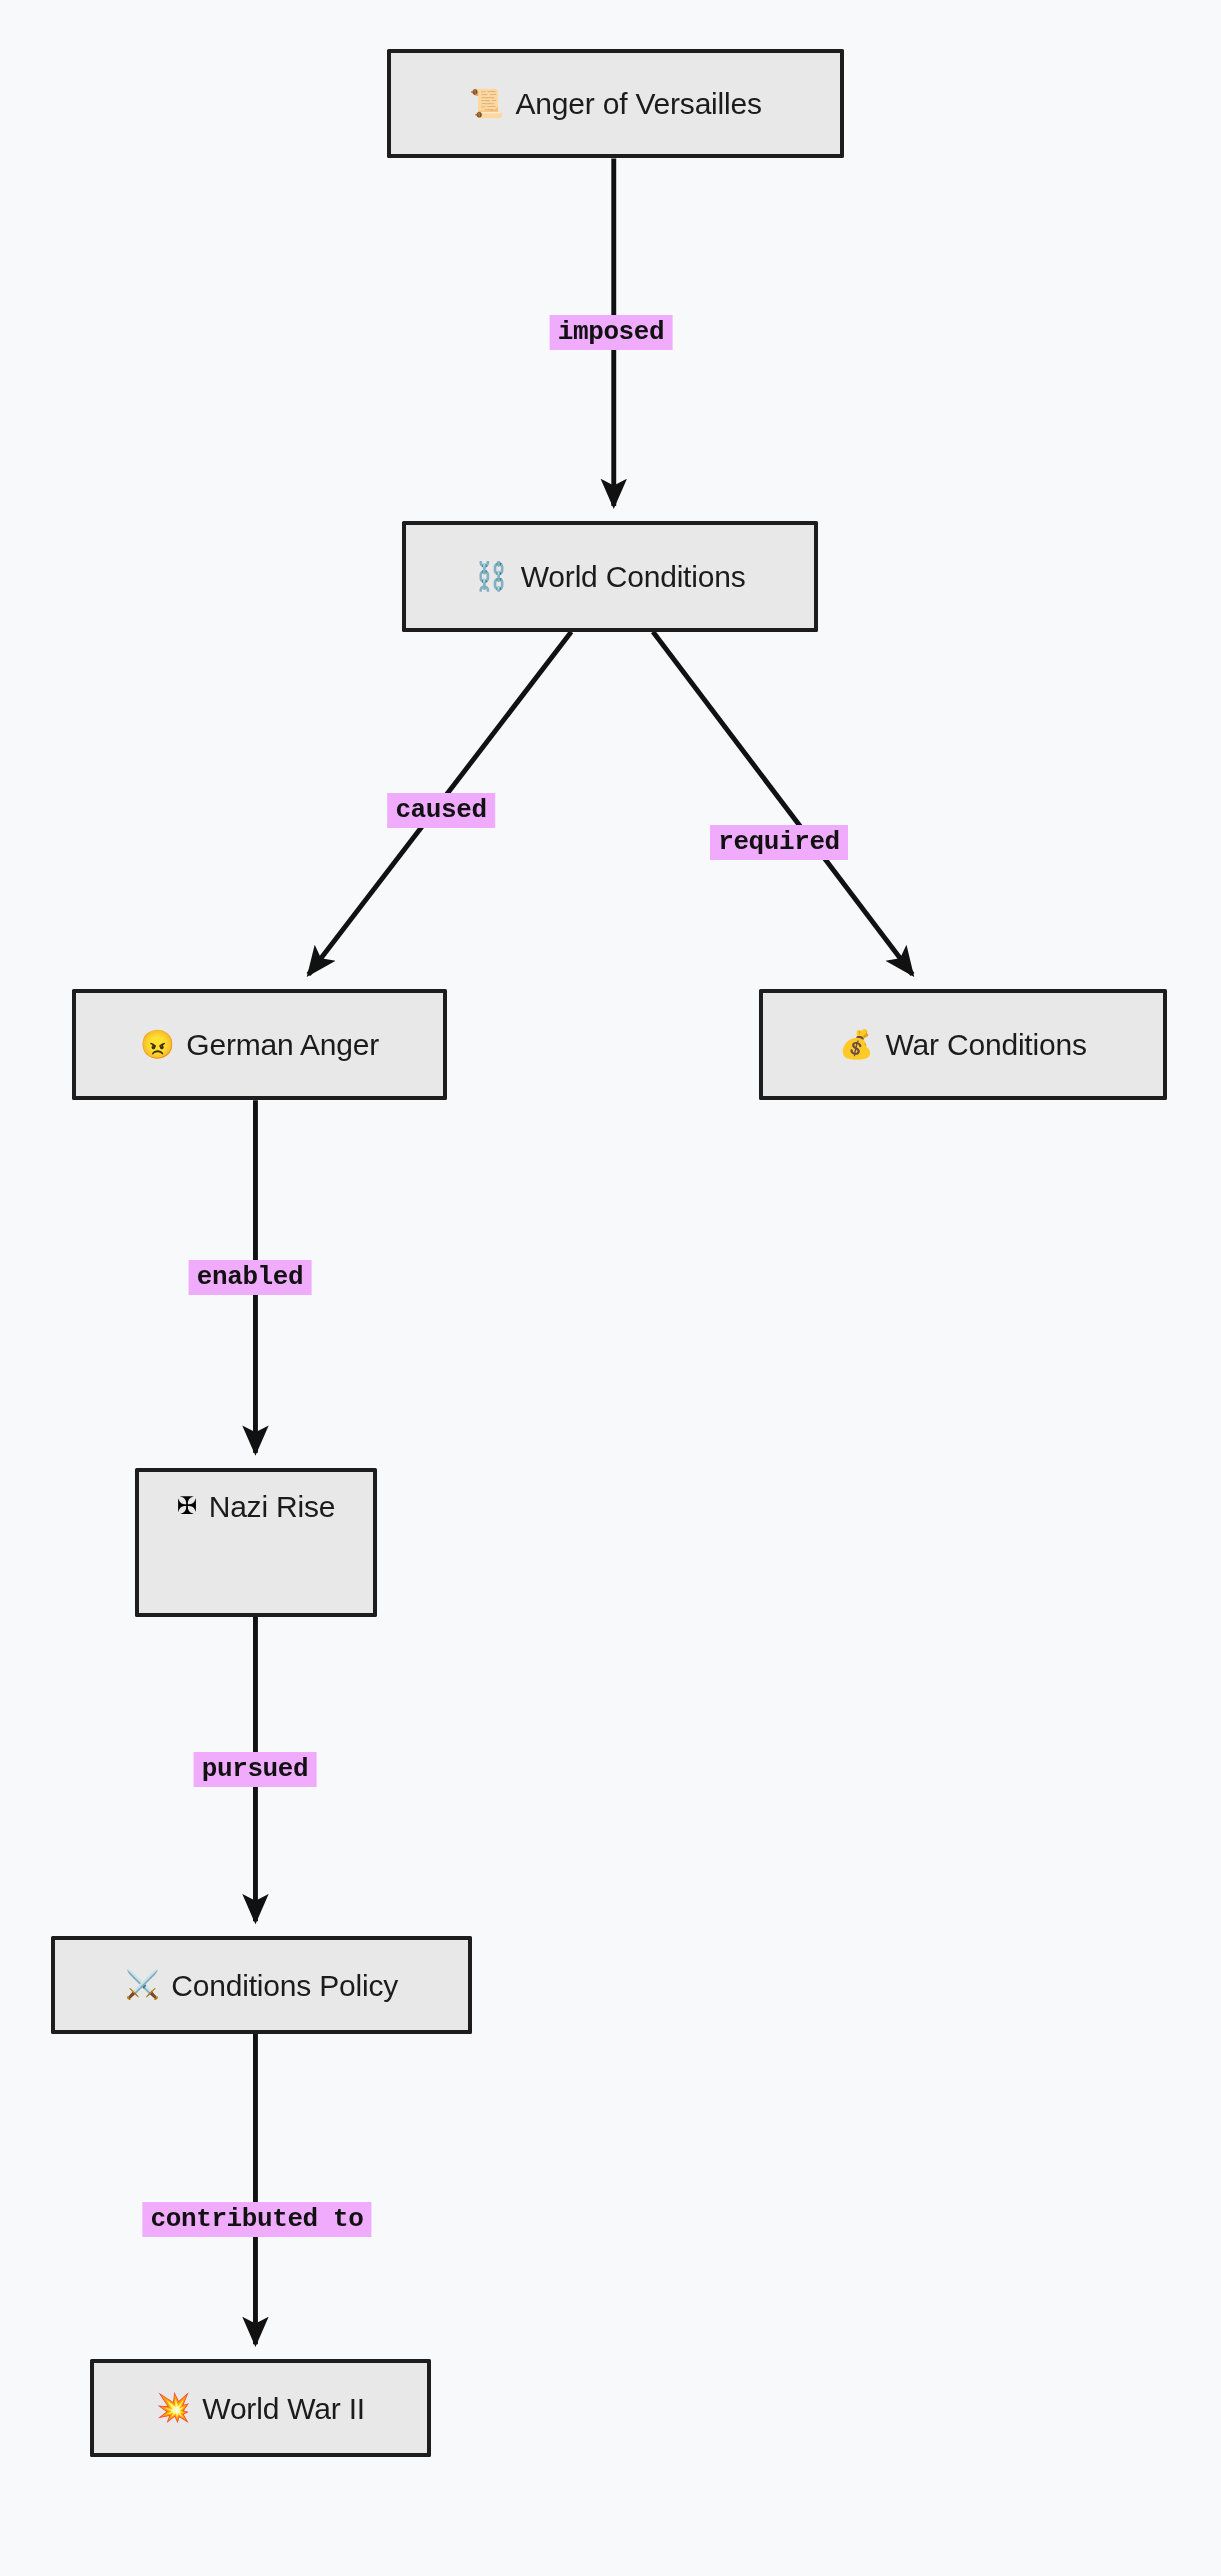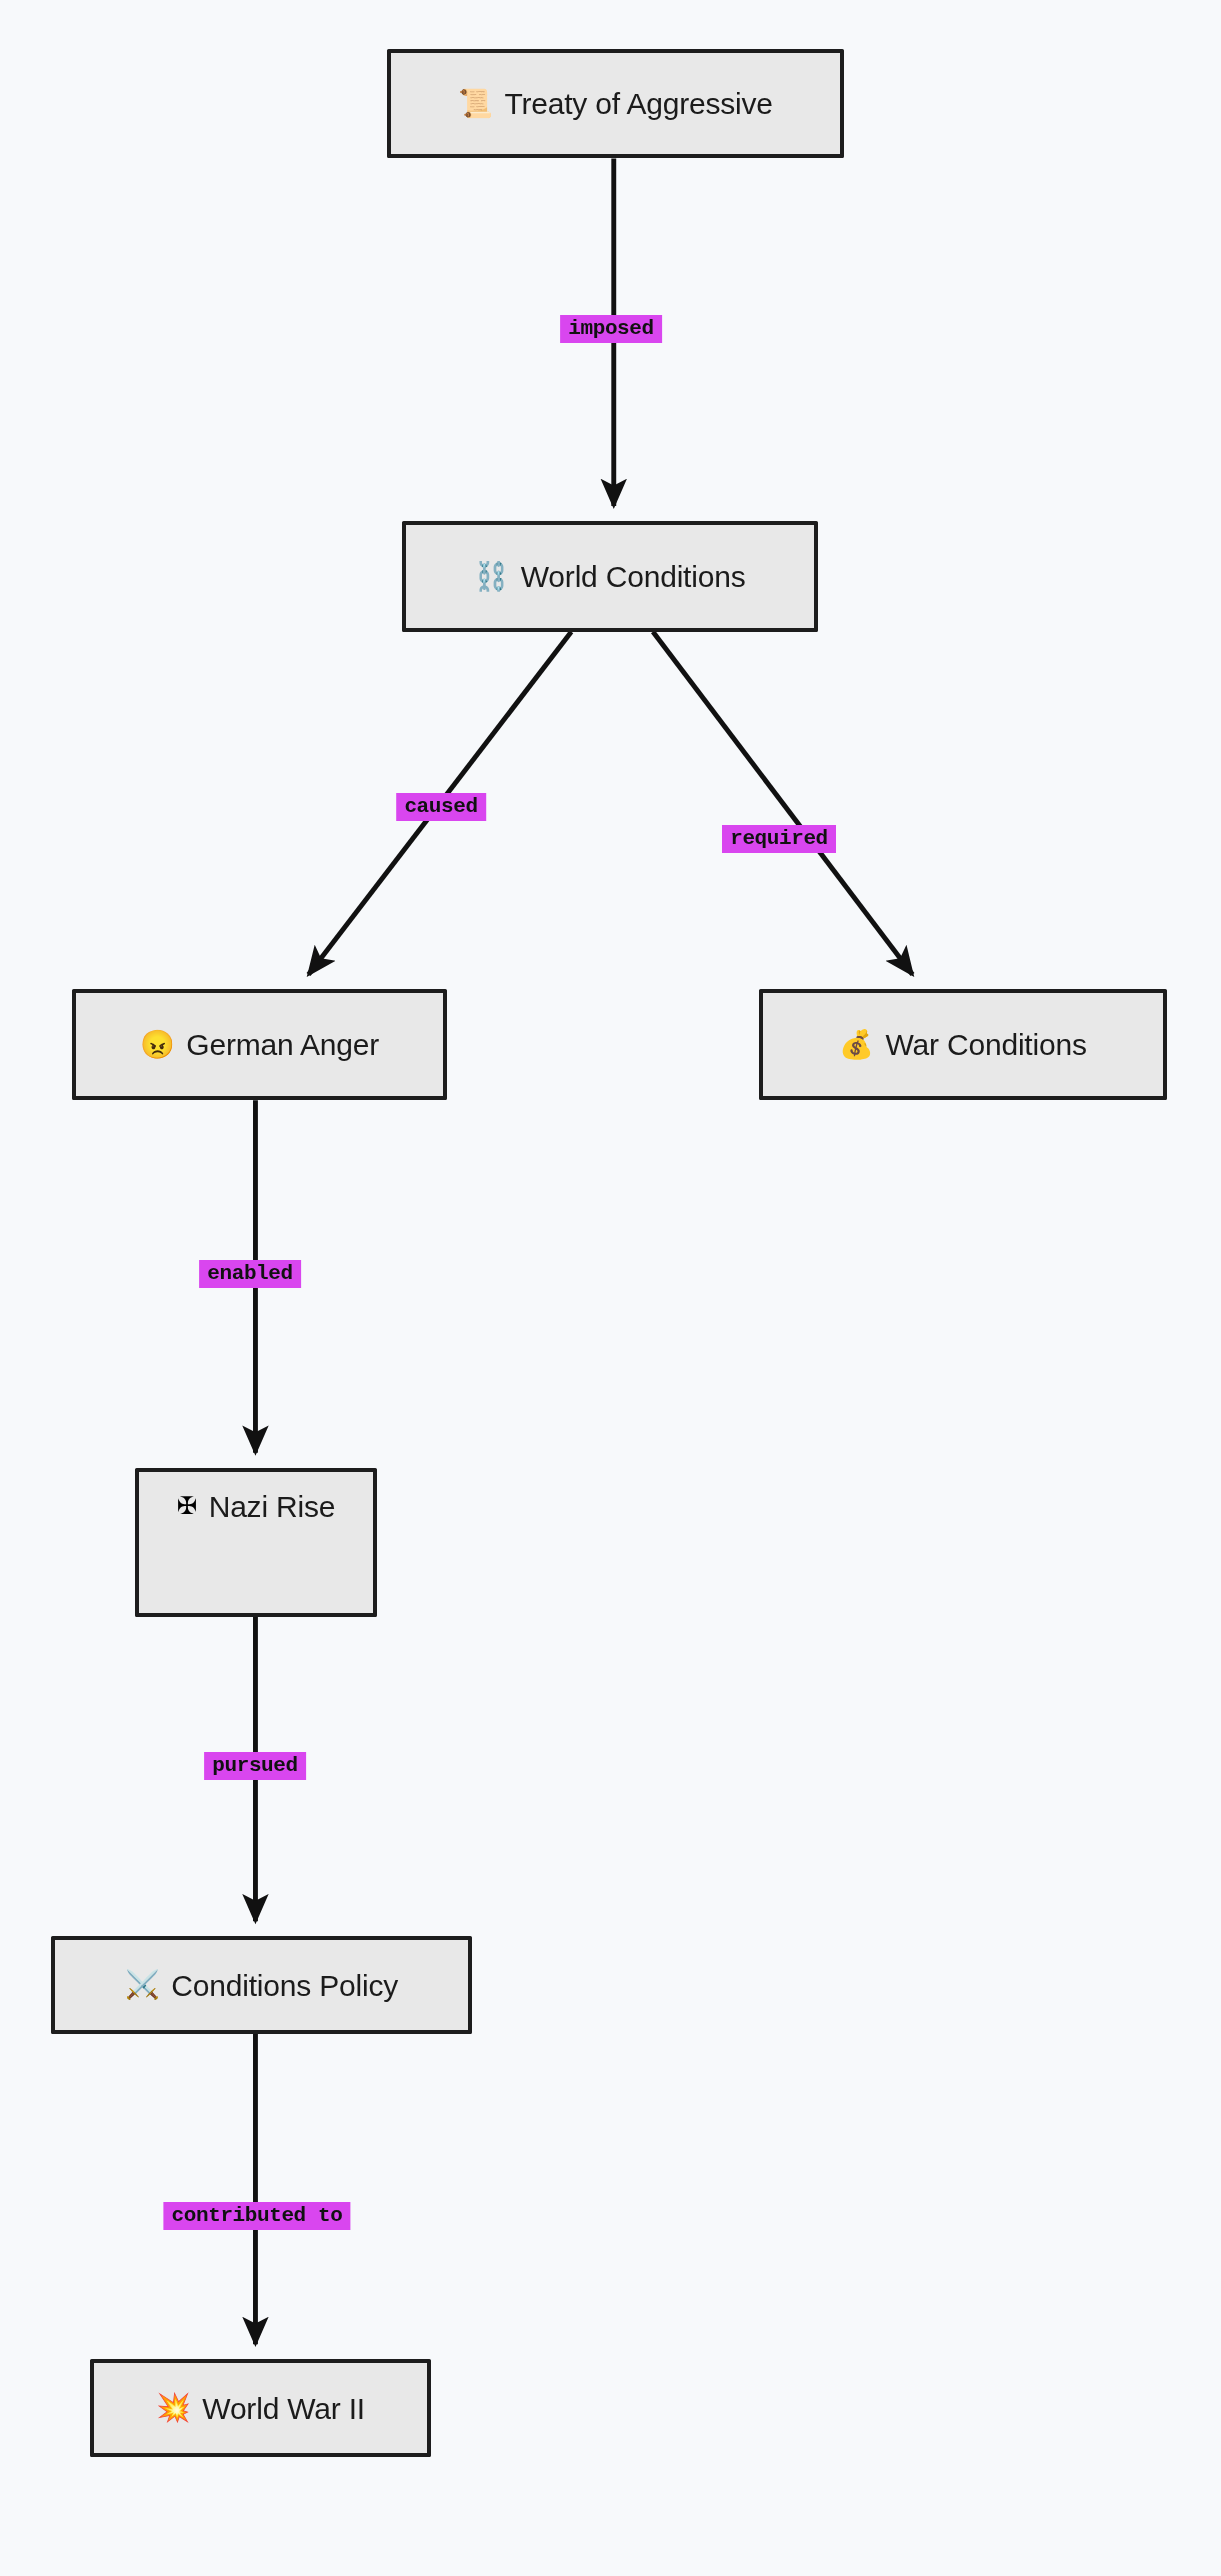"Treaty of Aggressive" span.node-label { text: Treaty of Aggressive -> Anger of Versailles }
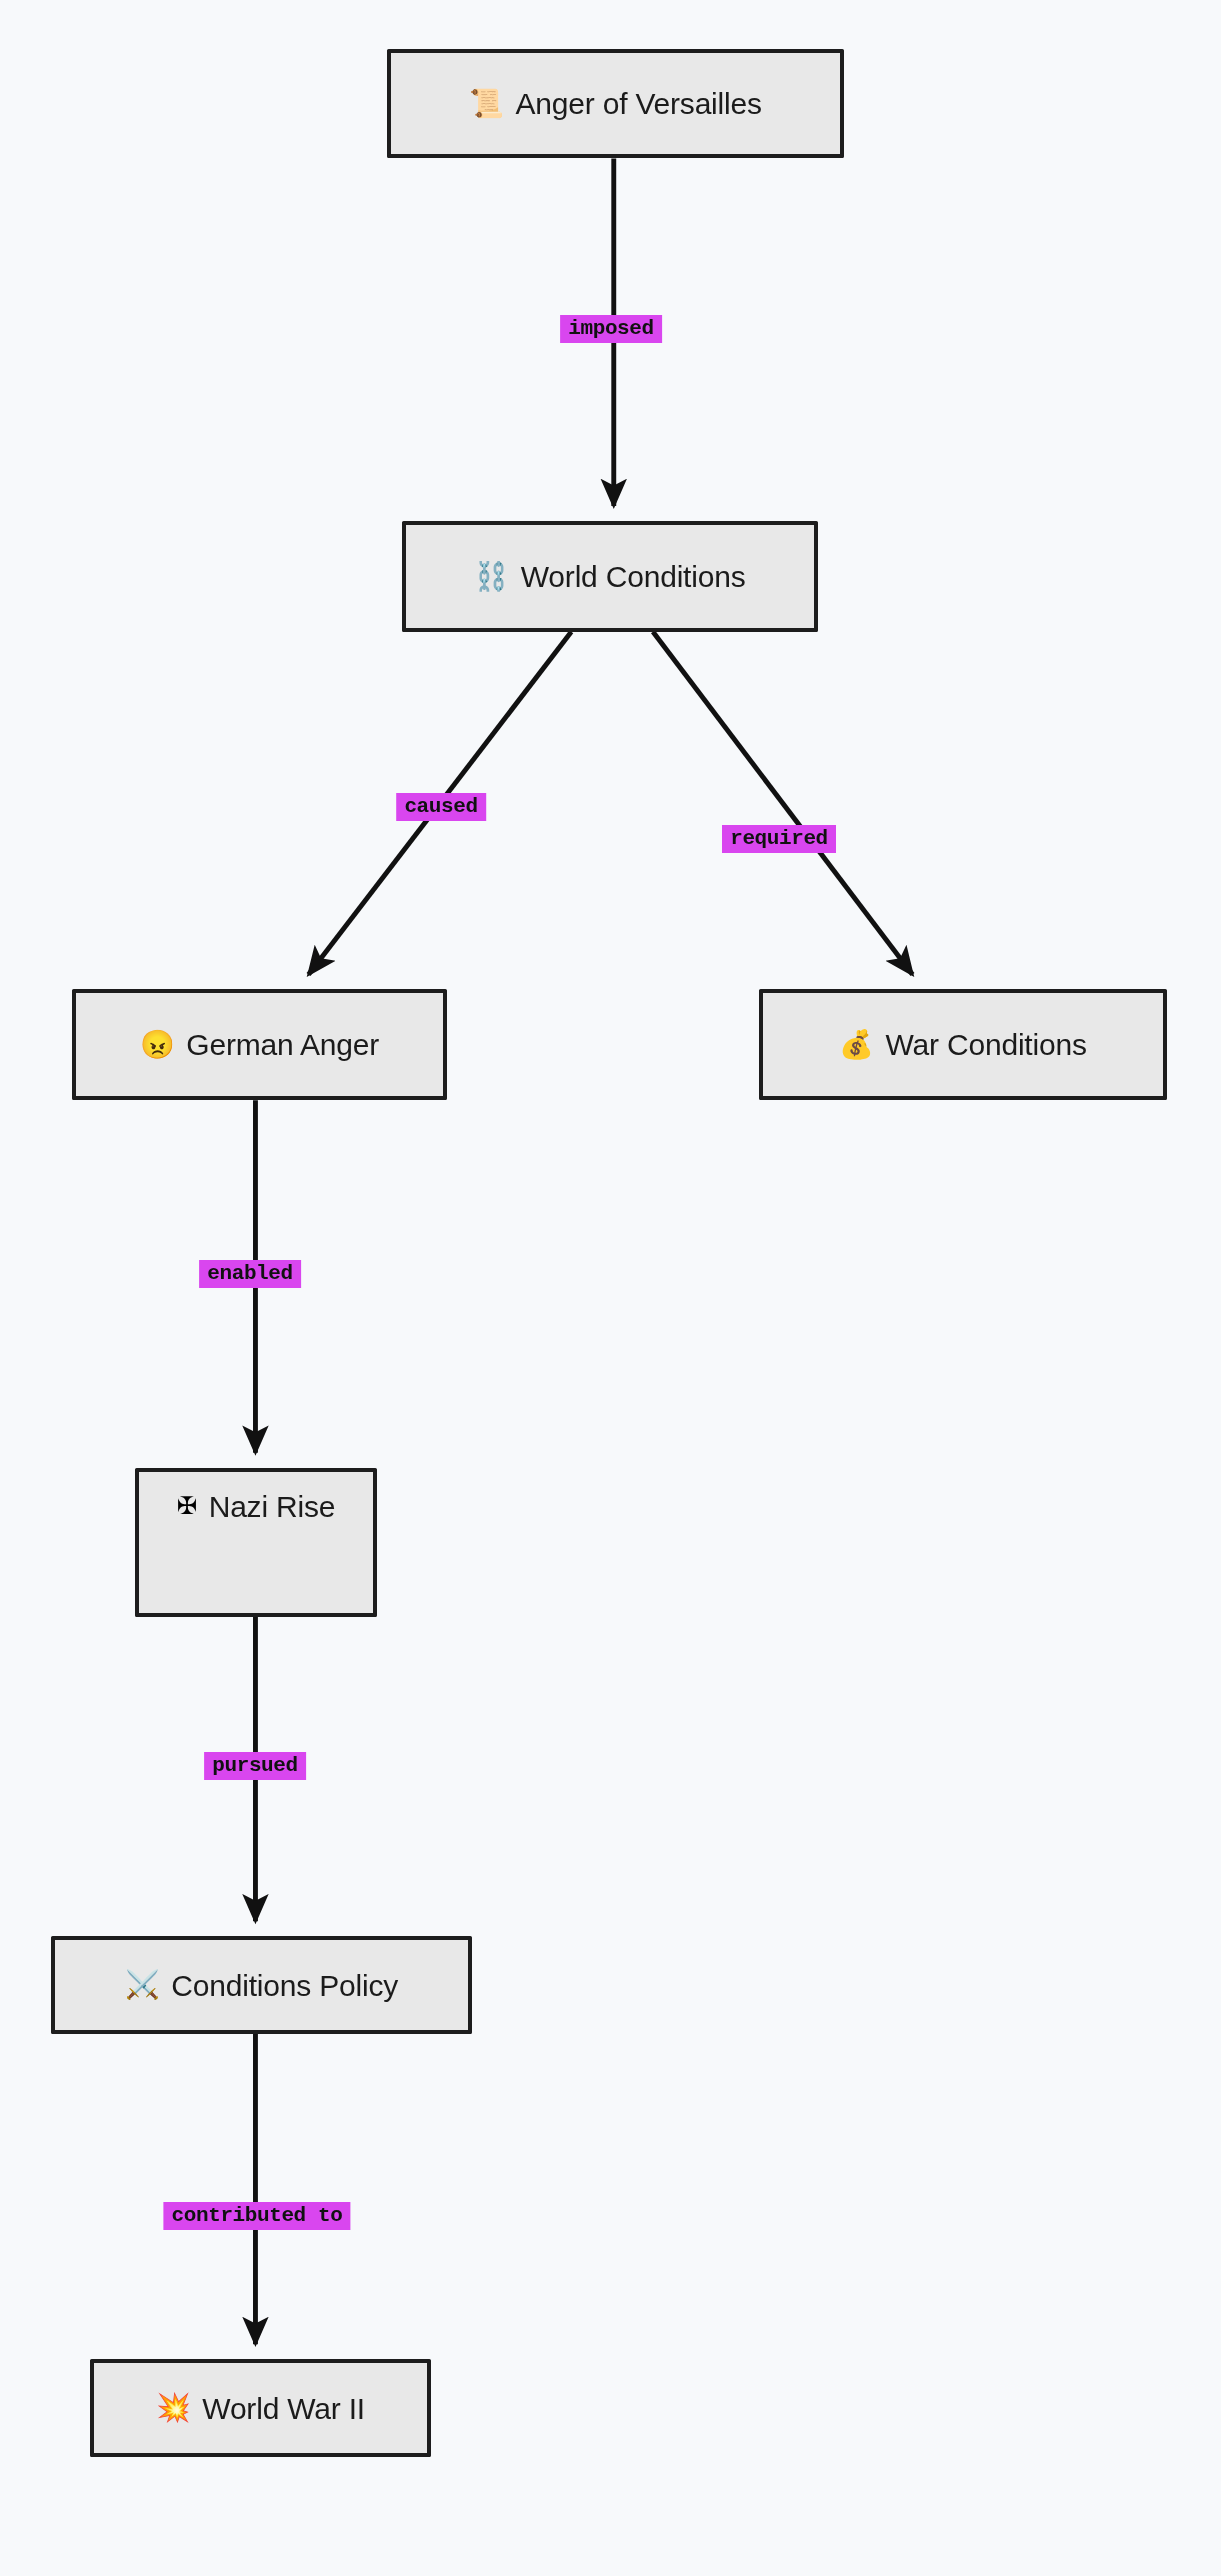"imposed" .edge-label { background: #d946ef -> #f0abfc; font-size: 21px -> 26px }
